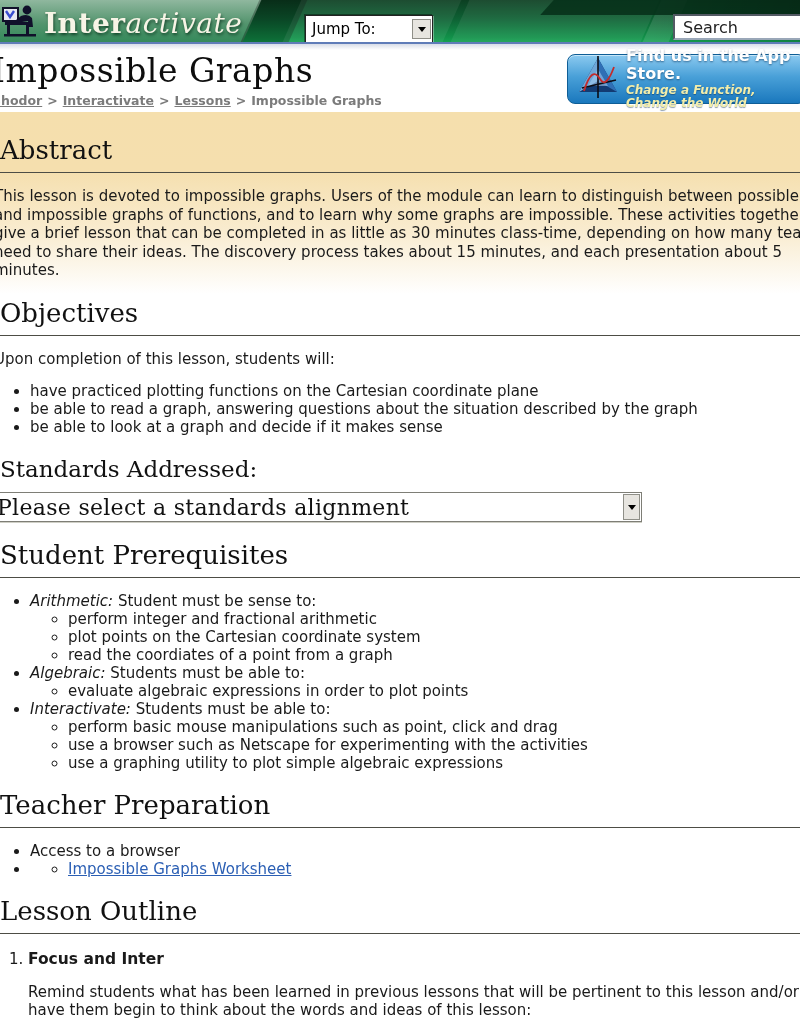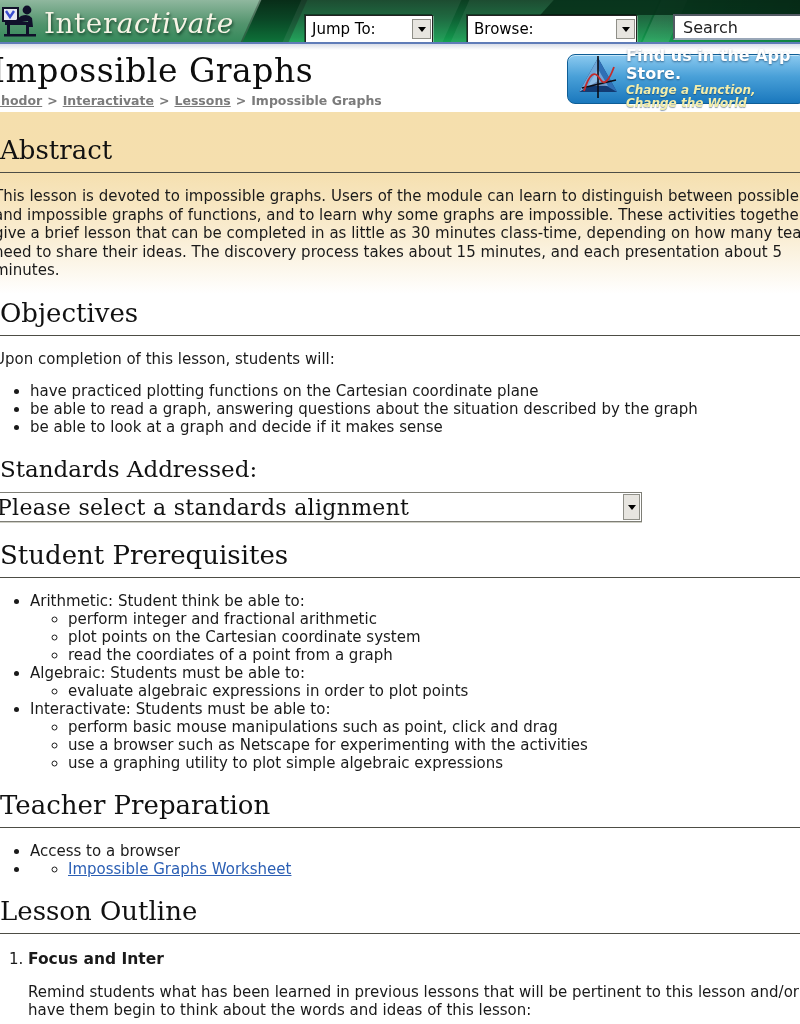"Inter" .logo-text b { font-weight: normal -> bold }
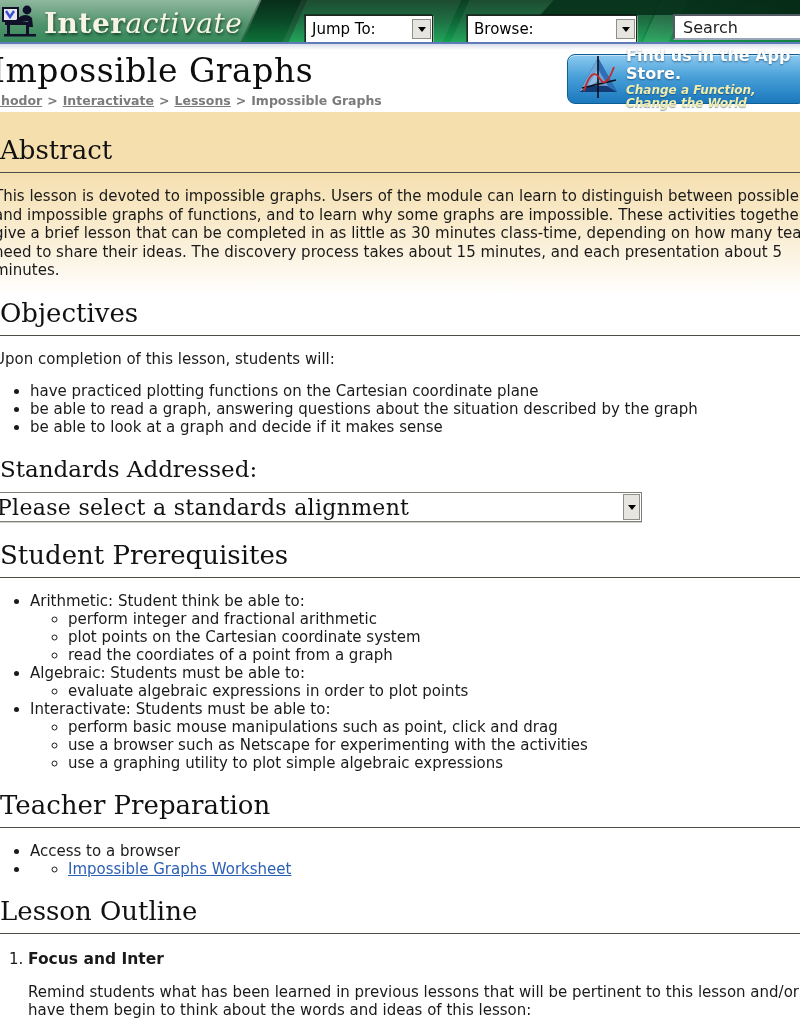"Browse:" div.hdr-select { html: <div> <span>Browse:</span> <span> <span></span> </span> </div> -> none }
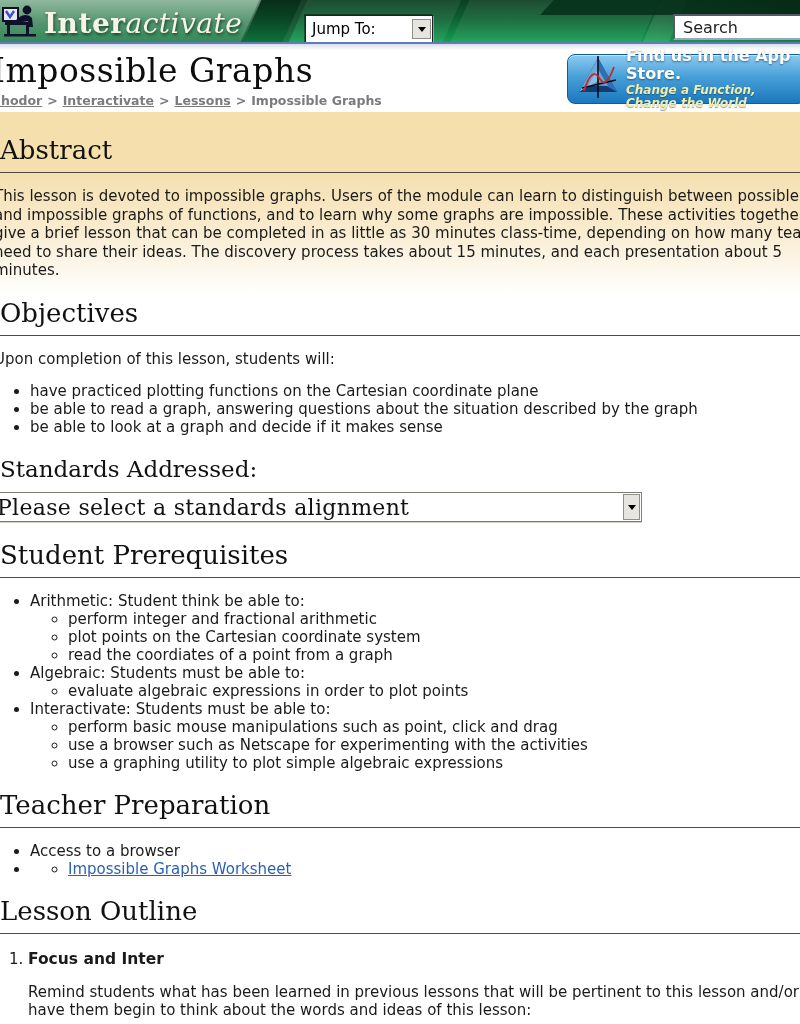"Arithmetic:" .lead { font-style: none -> italic }
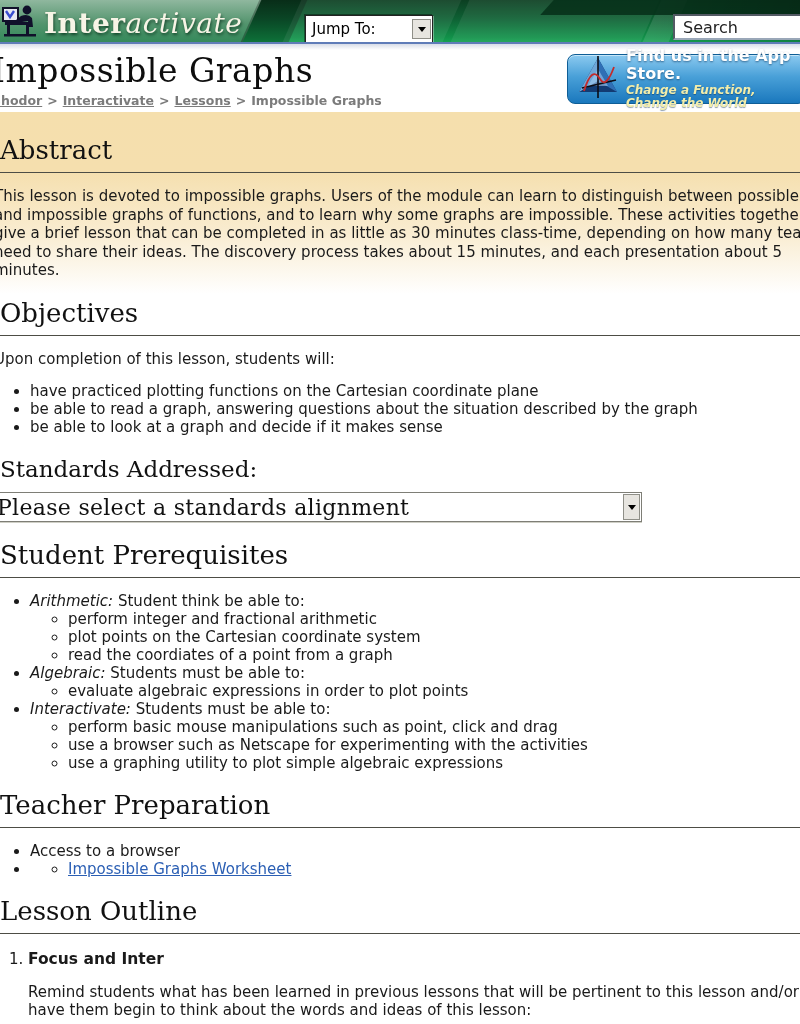"Student think be able to:" span { text: think be able -> must be sense }
